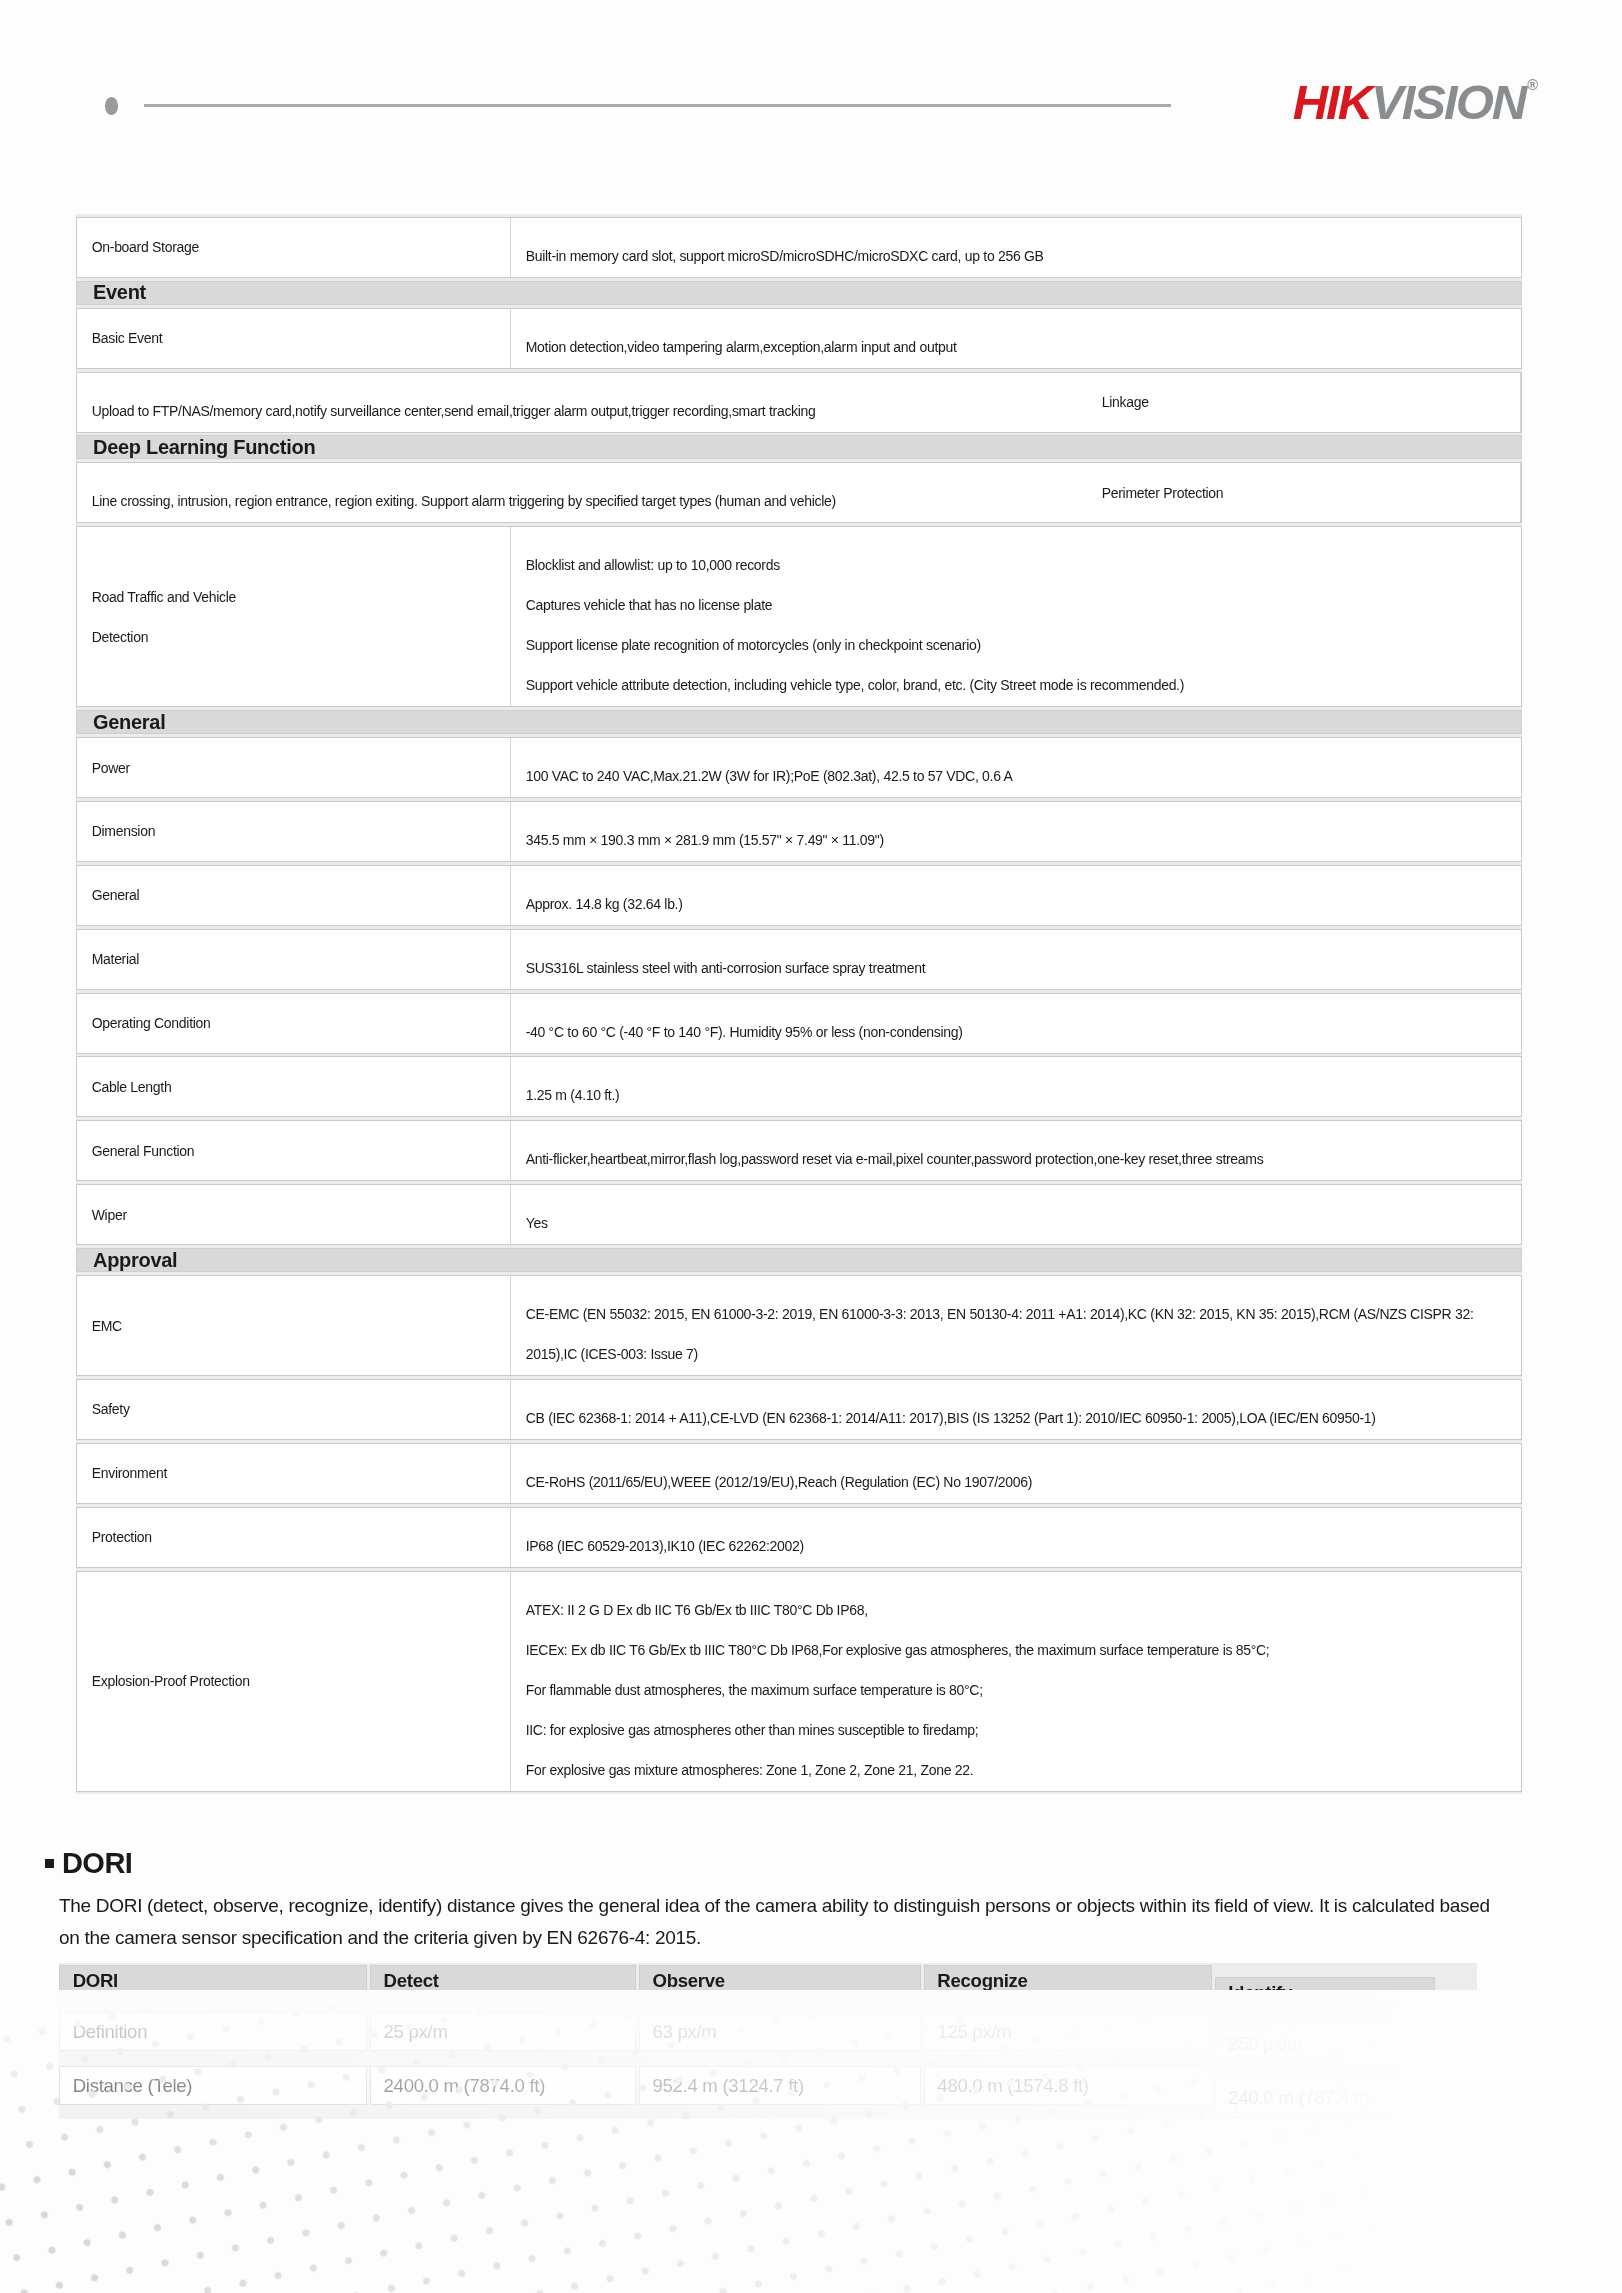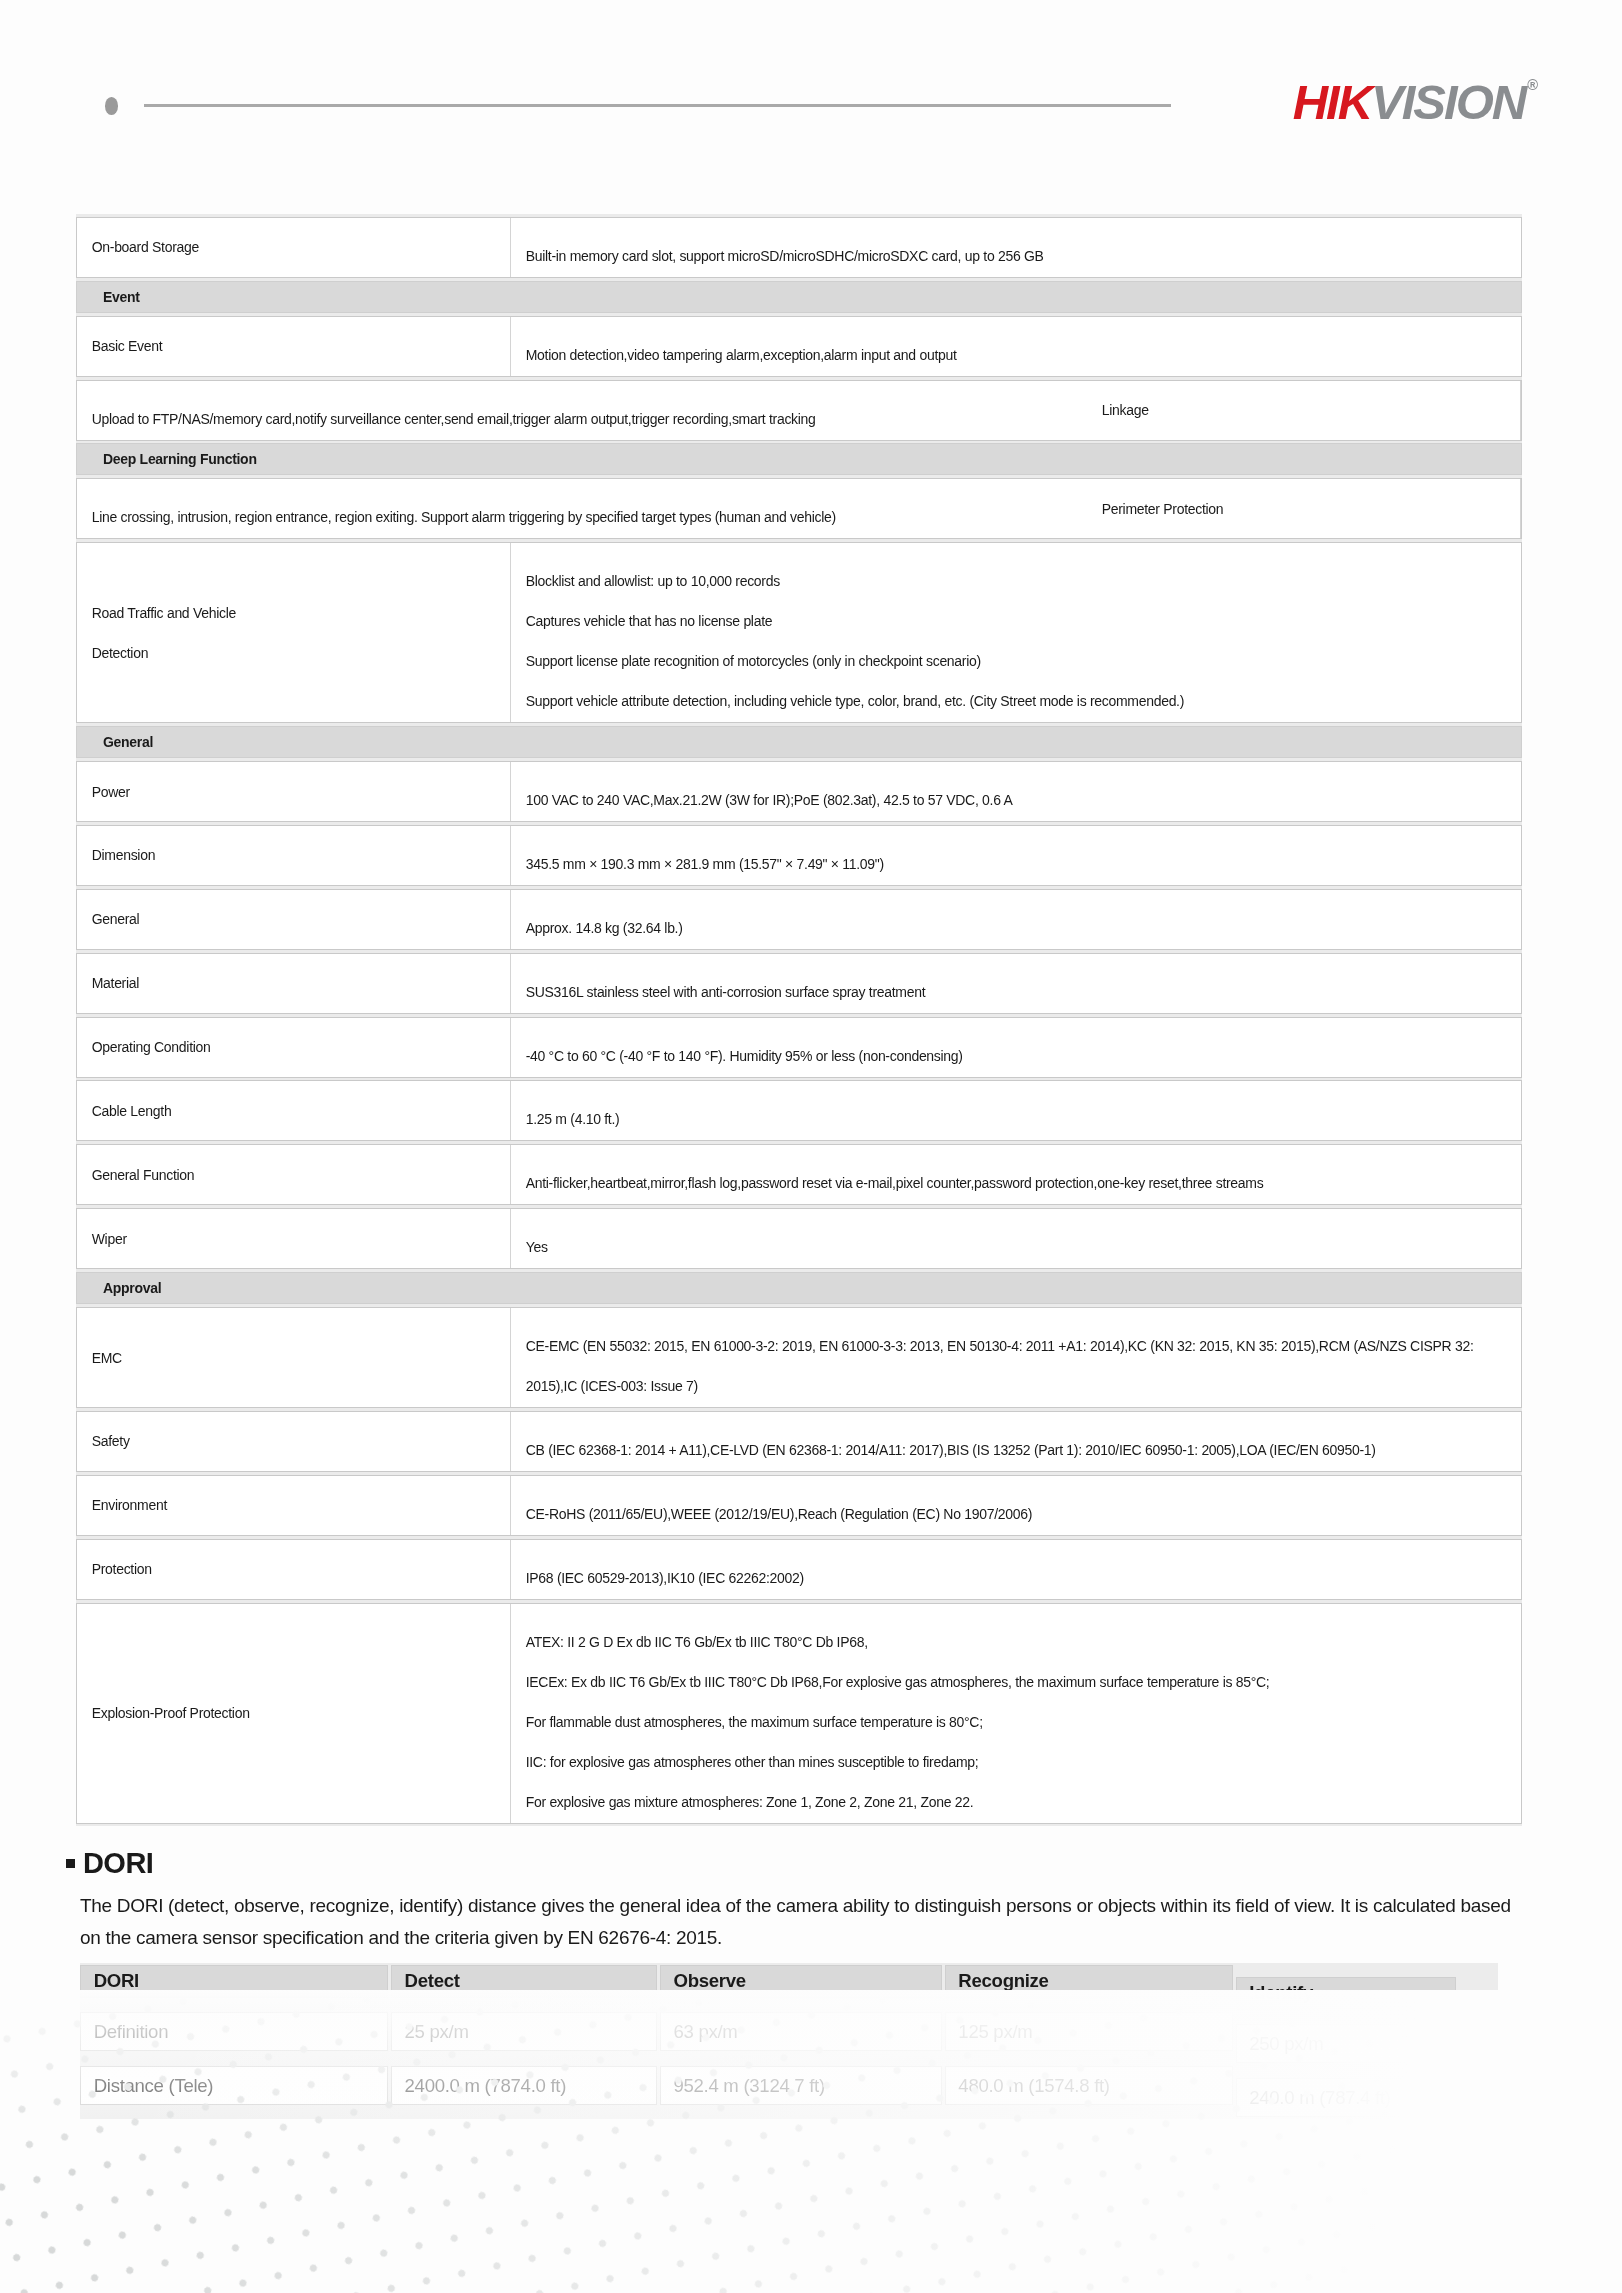"Event" .ssection { font-size: 14px -> 20px; height: 32px -> 24px; padding-left: 26px -> 16px }
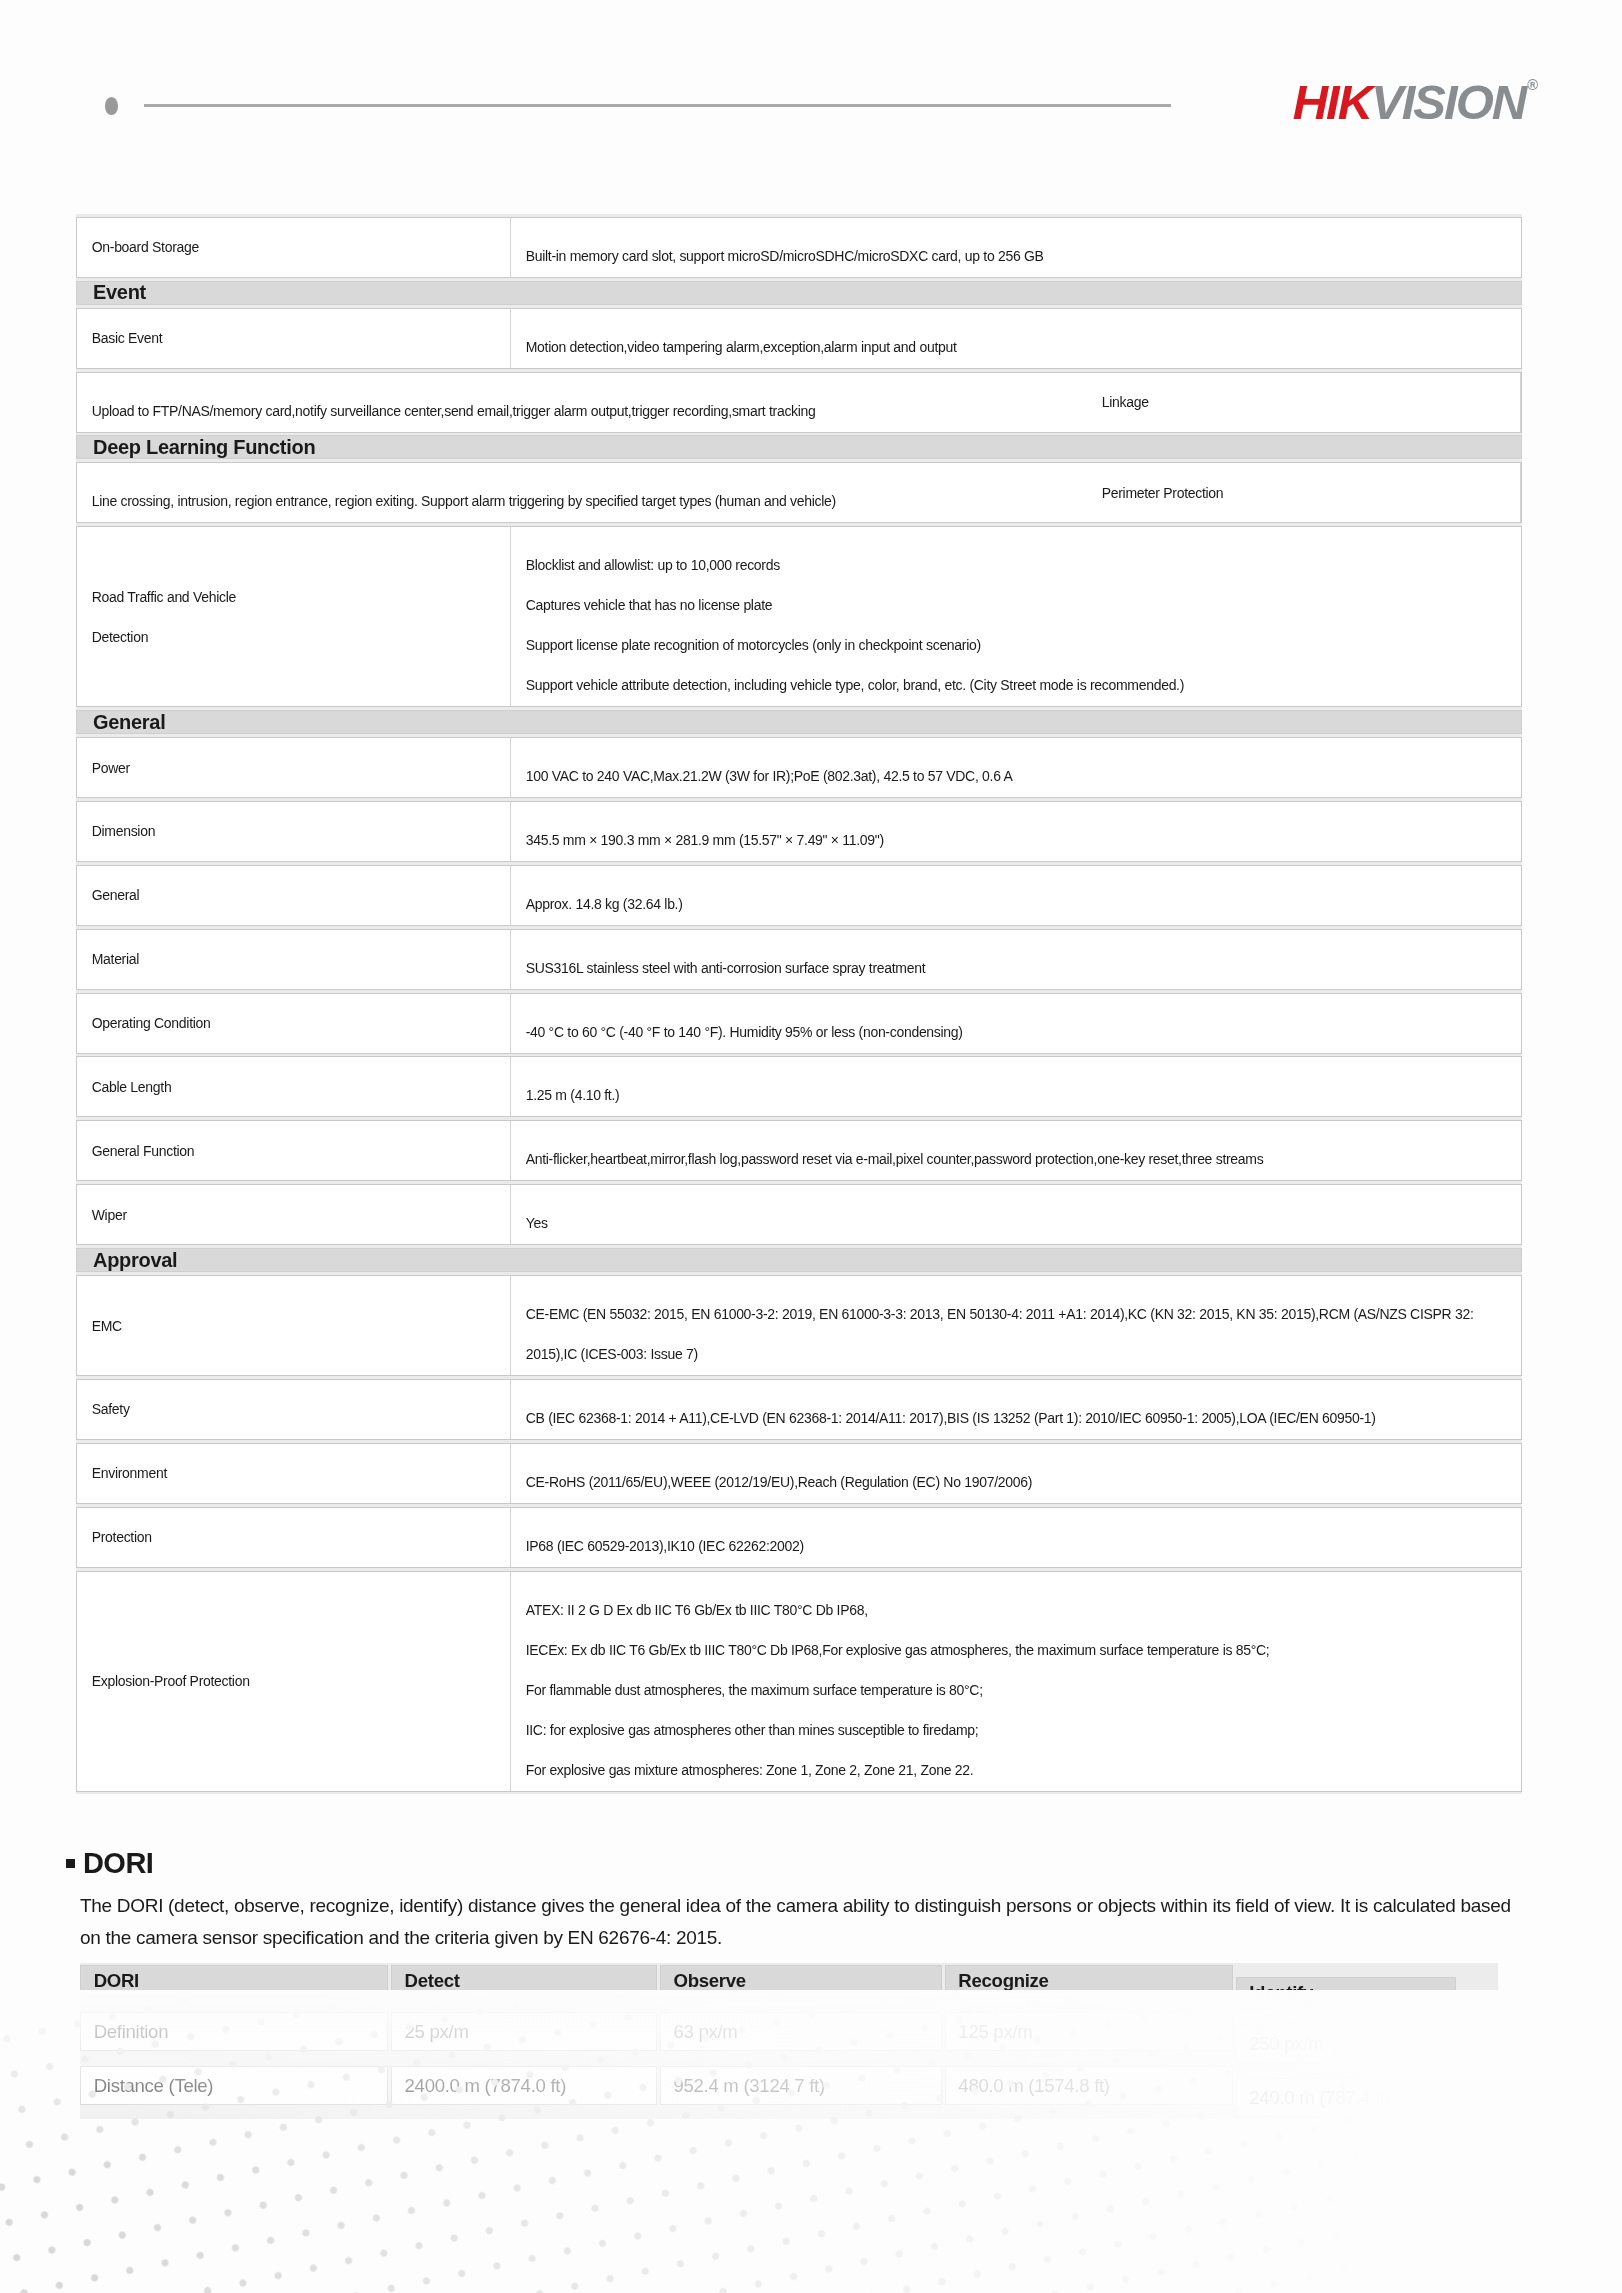"DORI" .dori { left: 80px -> 59px }
